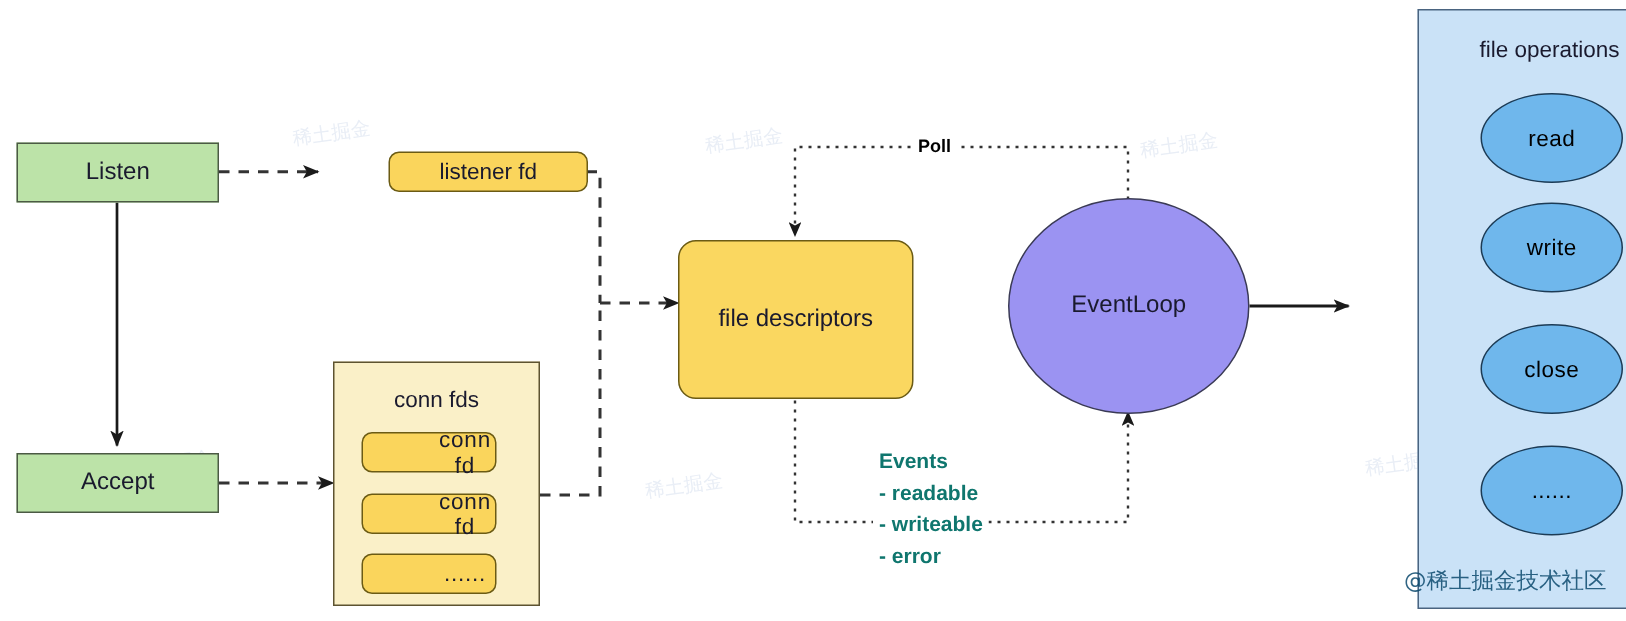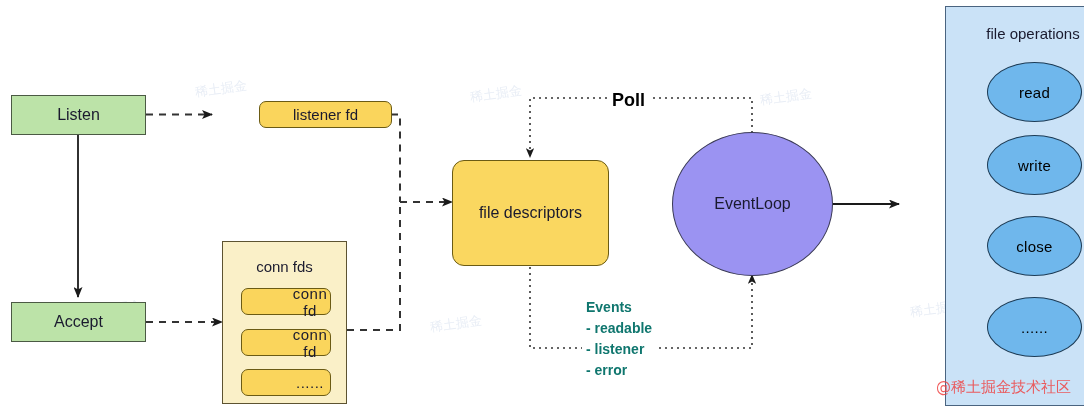"Poll" .edge-label { font-size: 18px -> 12px }
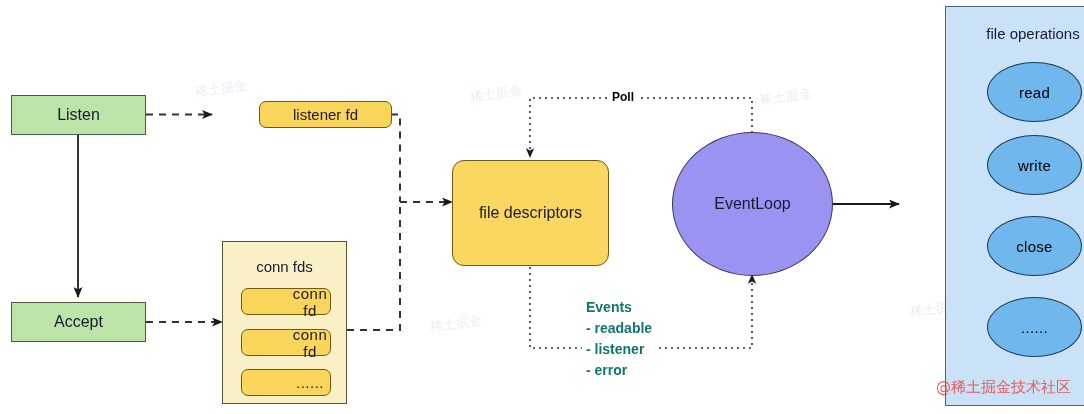"conn fds" div.node { width: 125px -> 138px }
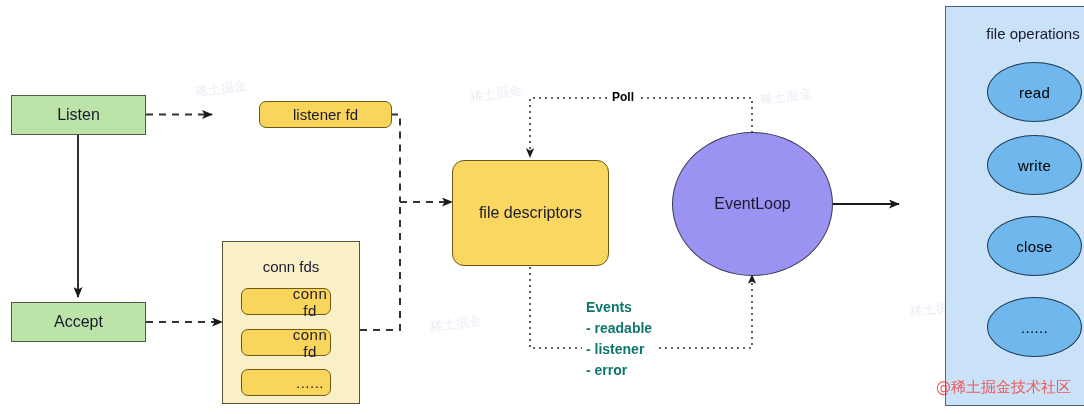"- listener" div { text: listener -> writeable }
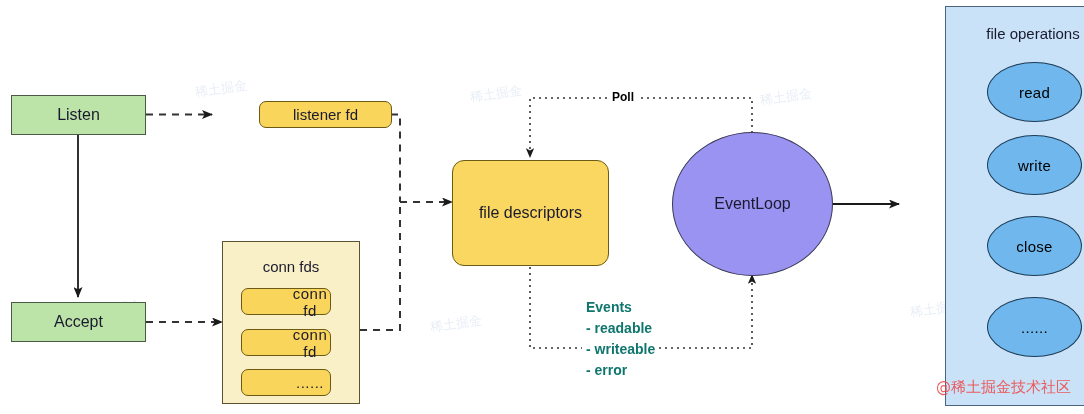"@稀土掘金技术社区" .watermark { color: #ef4444 -> #0c4a6e }
